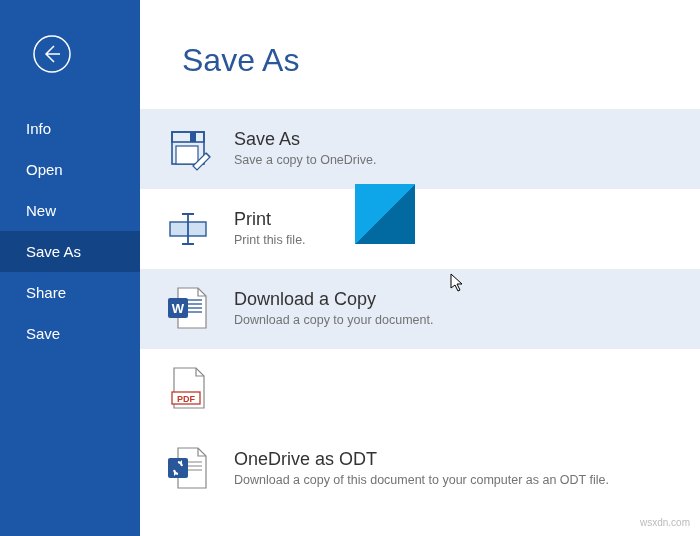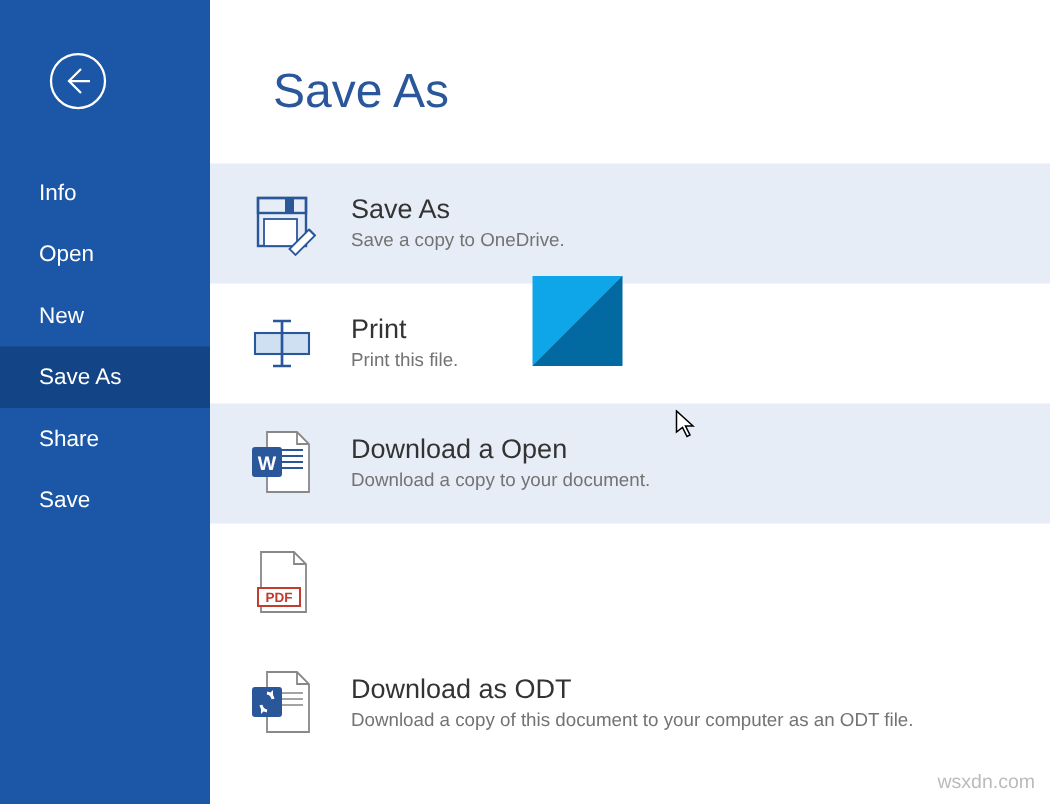"Download a Open" div.opt-title { text: Open -> Copy }
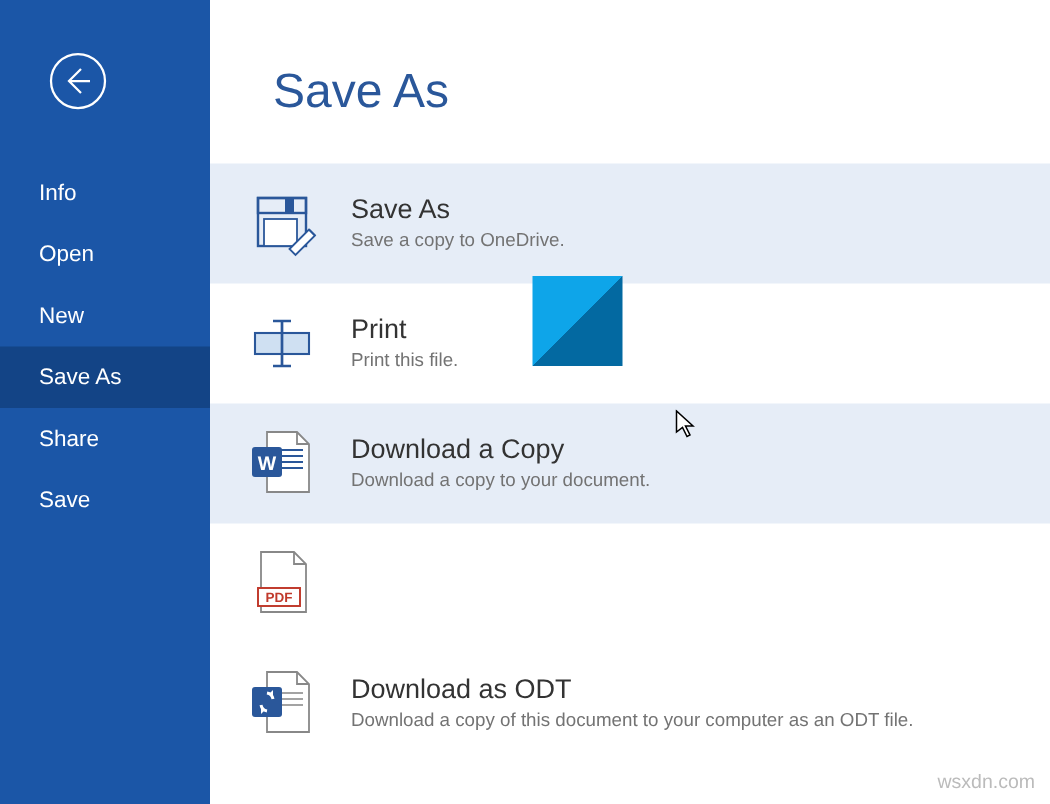"Download as ODT" div.opt-title { text: Download -> OneDrive }
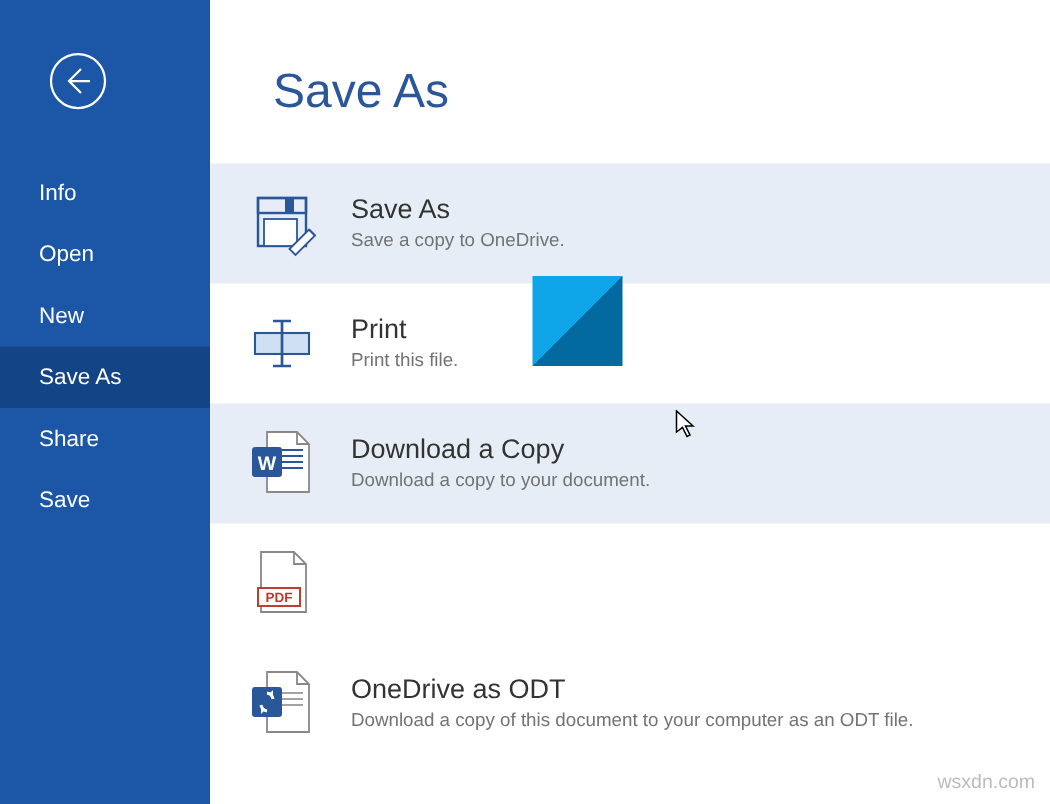"wsxdn.com" .watermark { font-size: 13px -> 10px }
